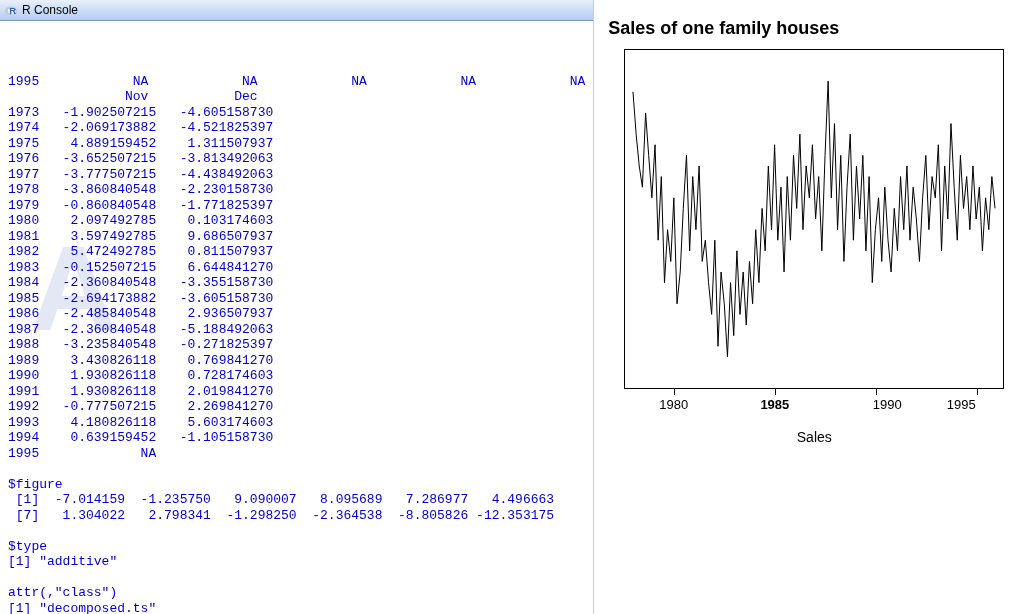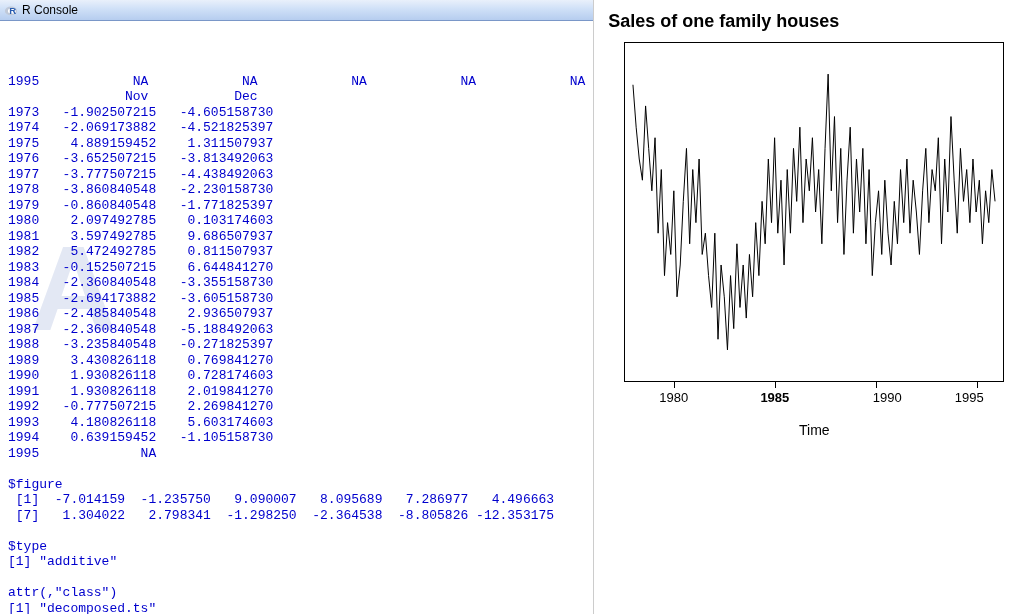"Sales of one family houses" .plot-panel { padding: 11px 10px 10px 10px -> 18px 10px 10px 10px }
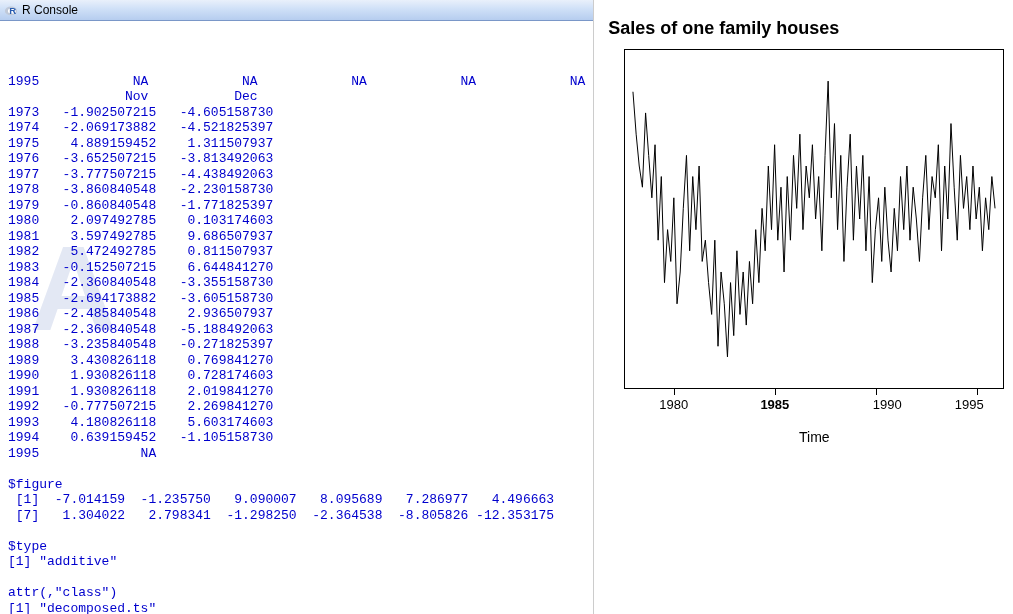"1995" div.ticklabel { left: 345px -> 337px }
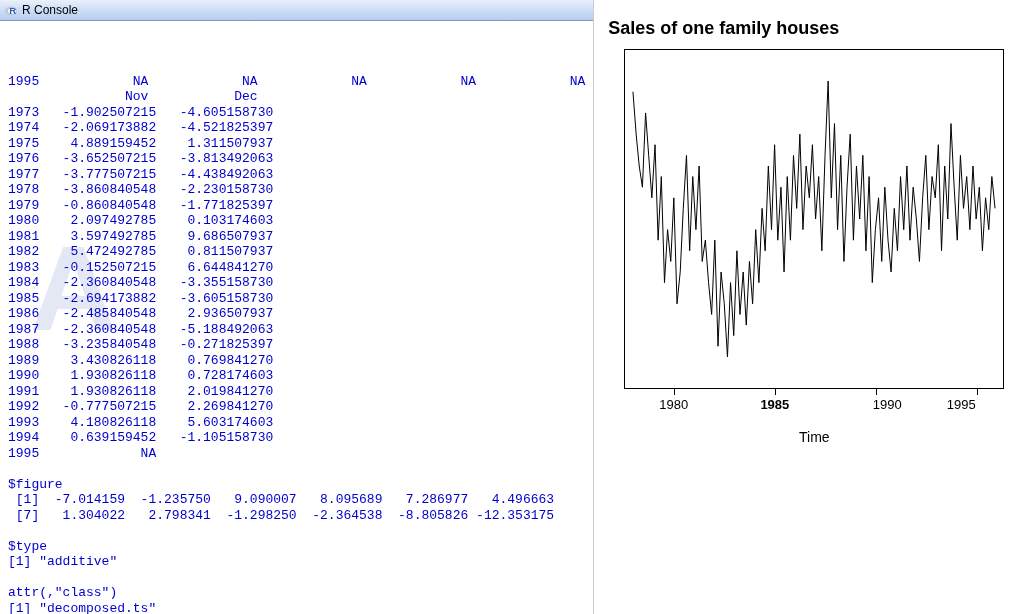"Time" div.axis-label { text: Time -> Sales }
